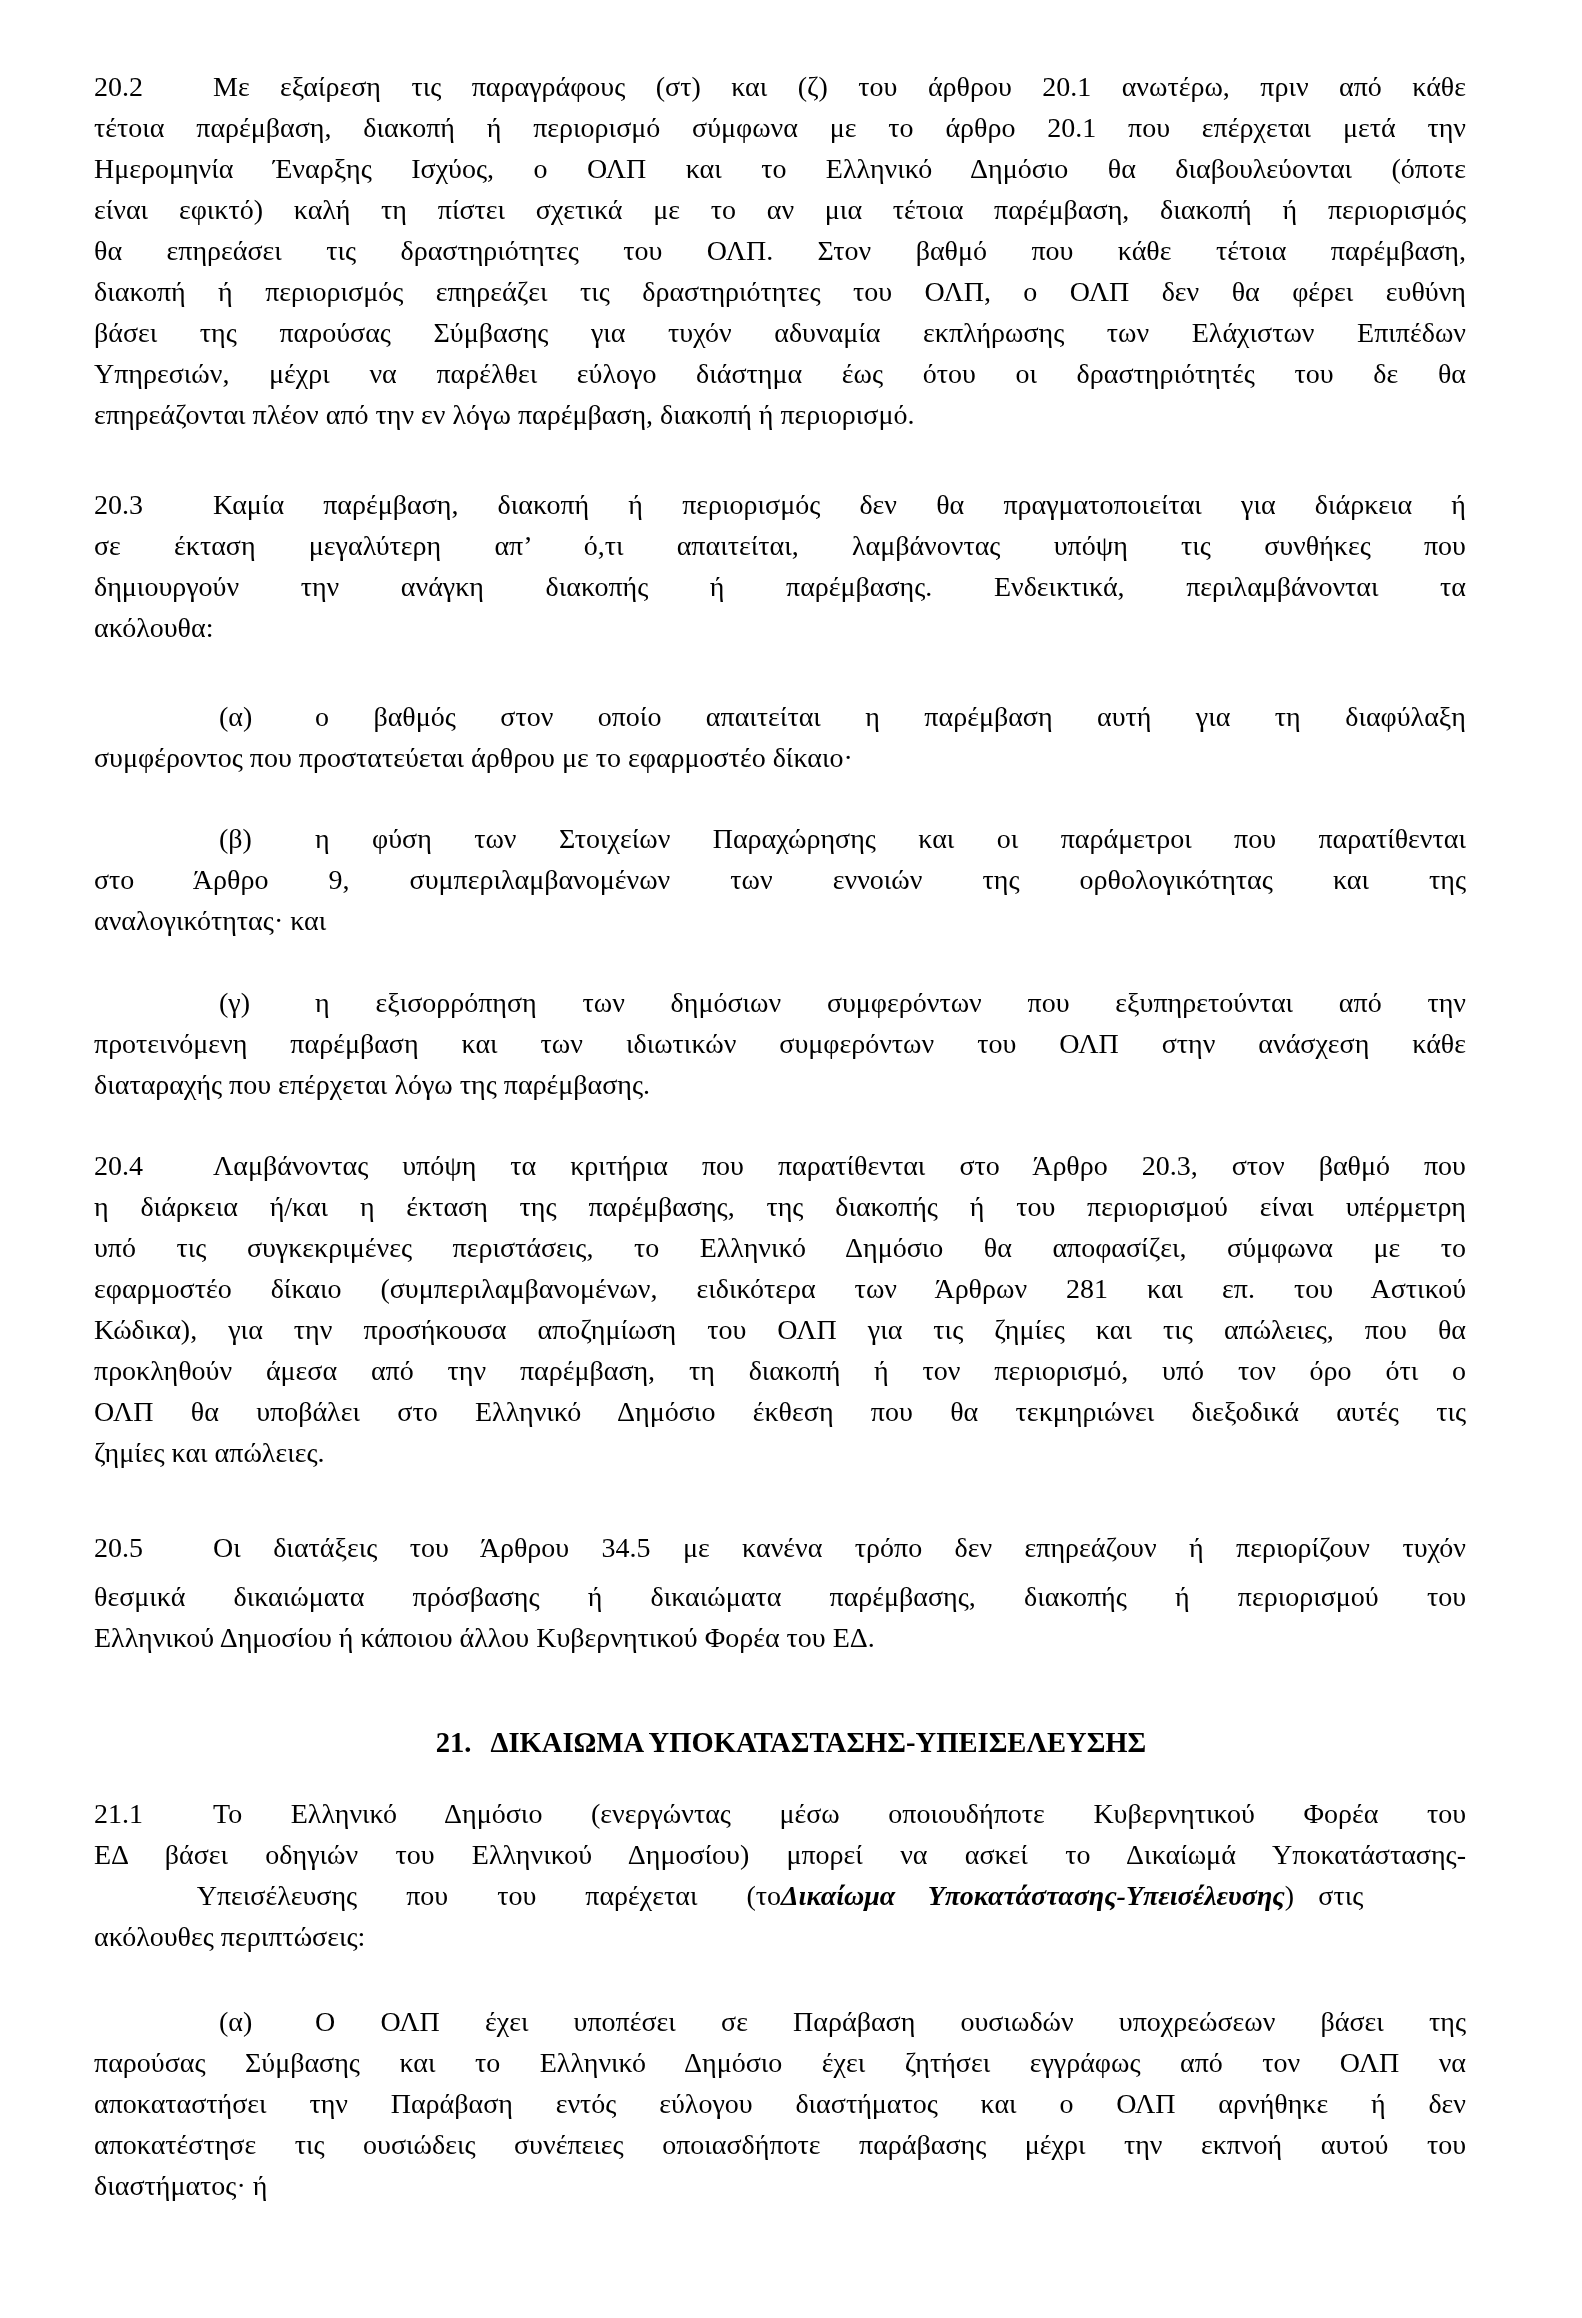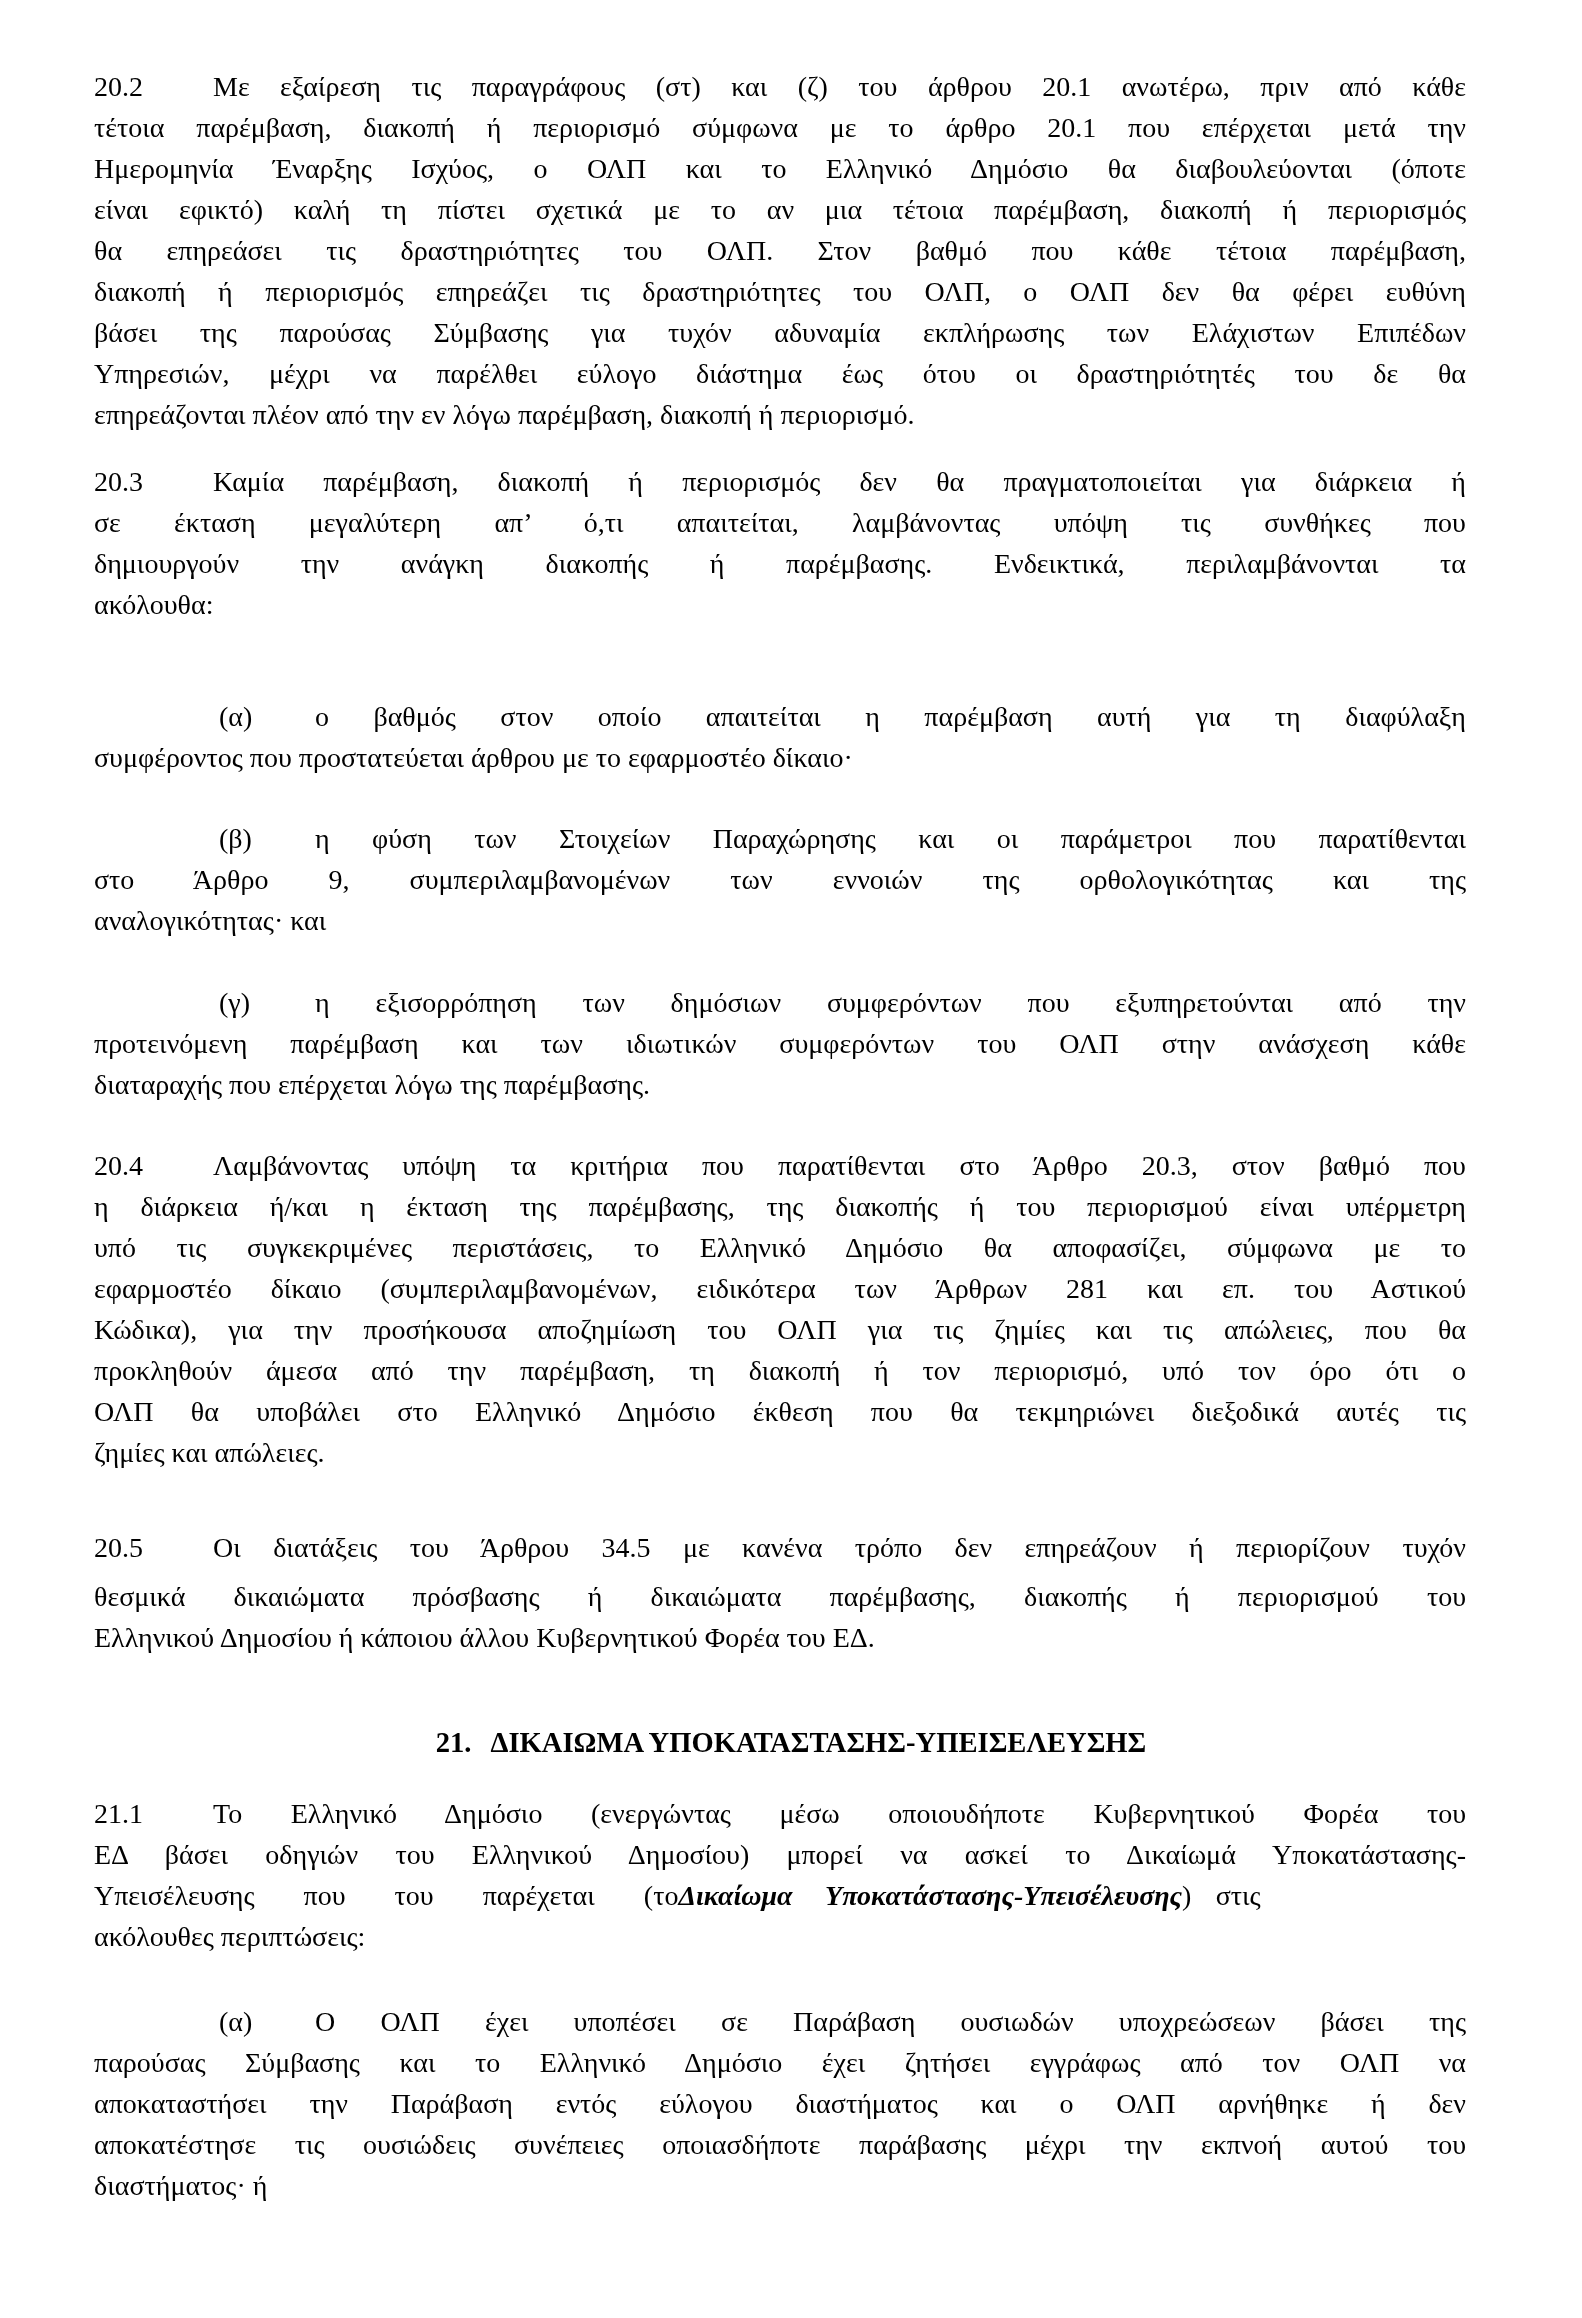"20.3" div.block { top: 461px -> 484px }
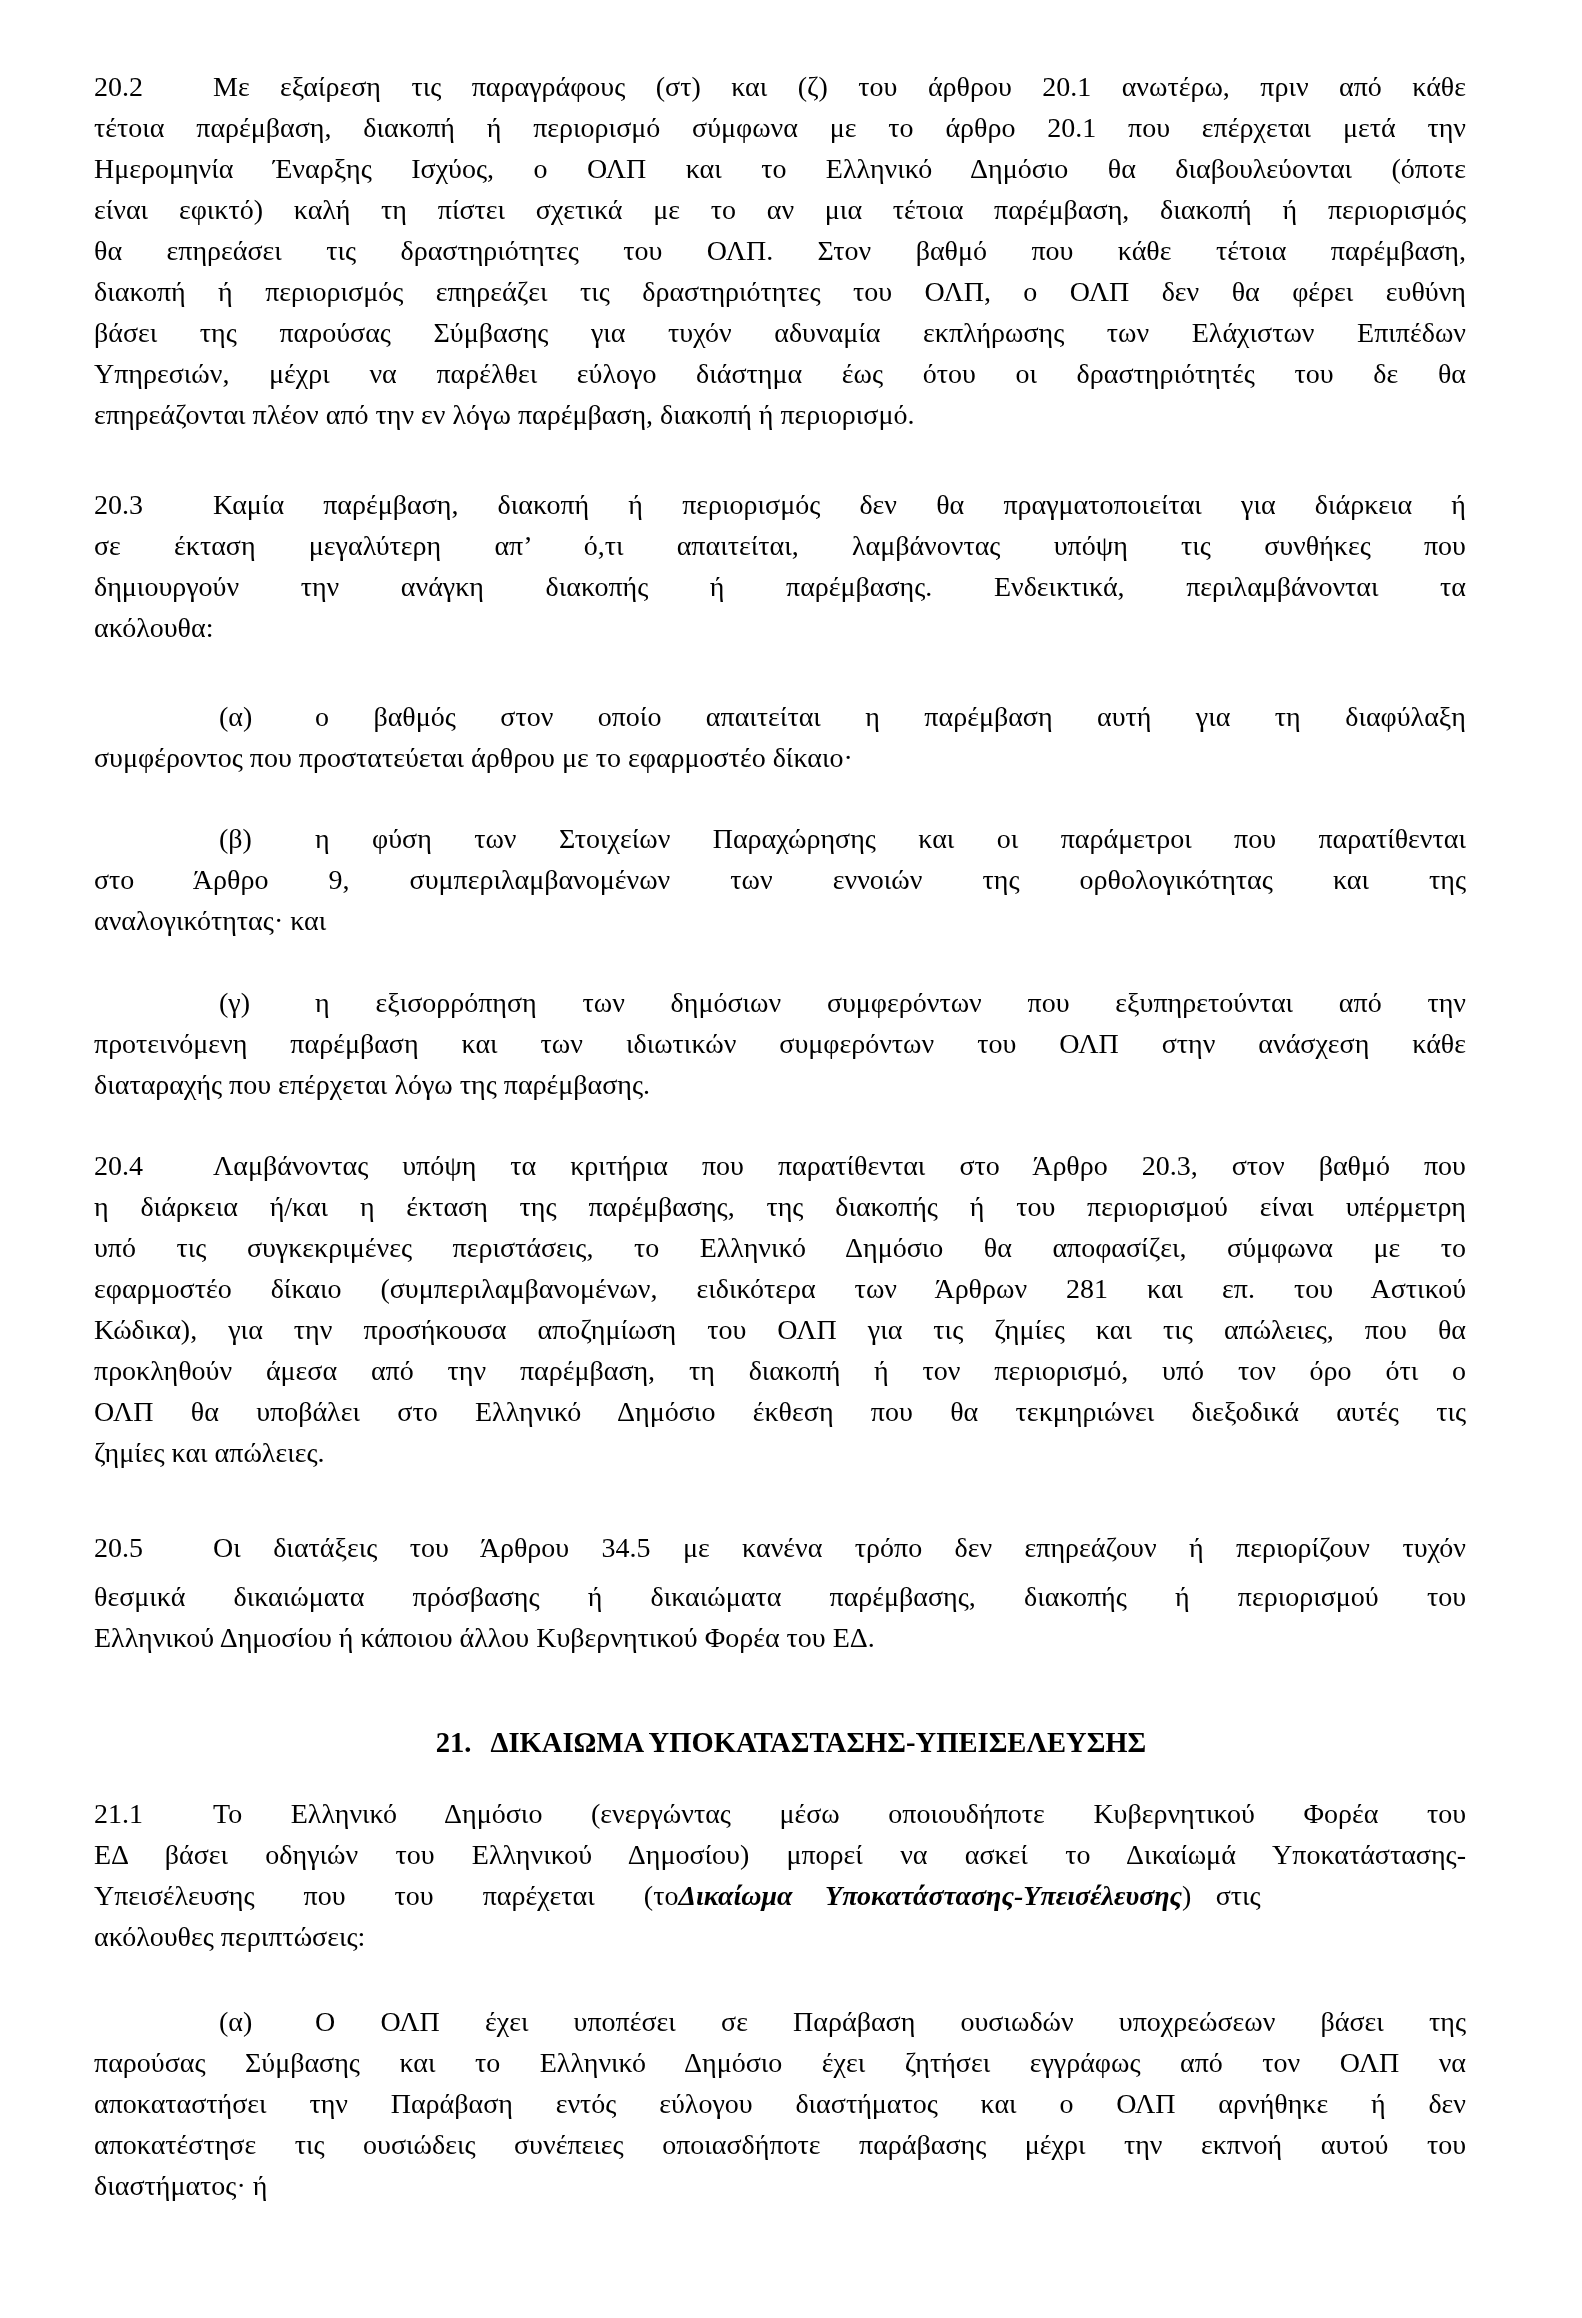"Υπεισέλευσης που του παρέχεται (το" div.line { justify-content: flex-start -> center }
